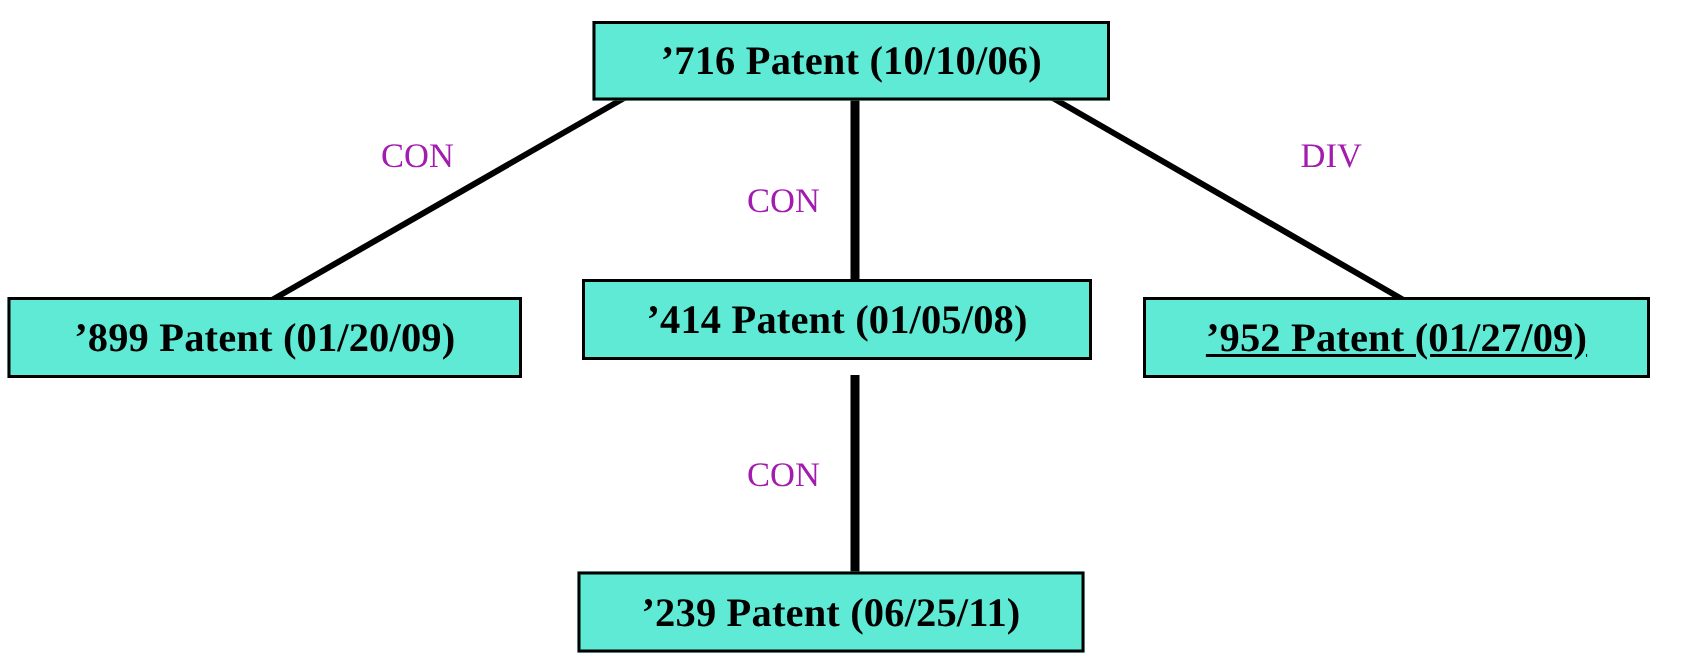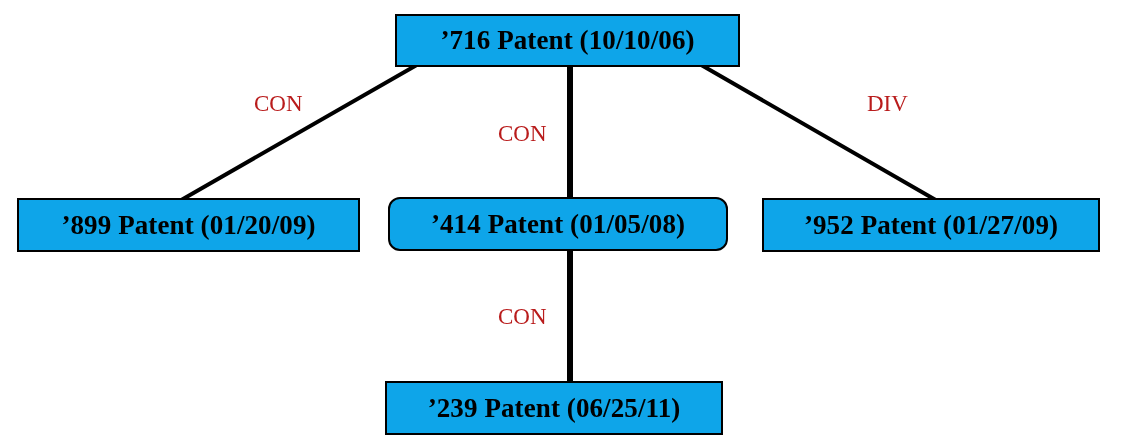"’716 Patent (10/10/06)" .patent-node { background: #0ea5e9 -> #5eead4 }
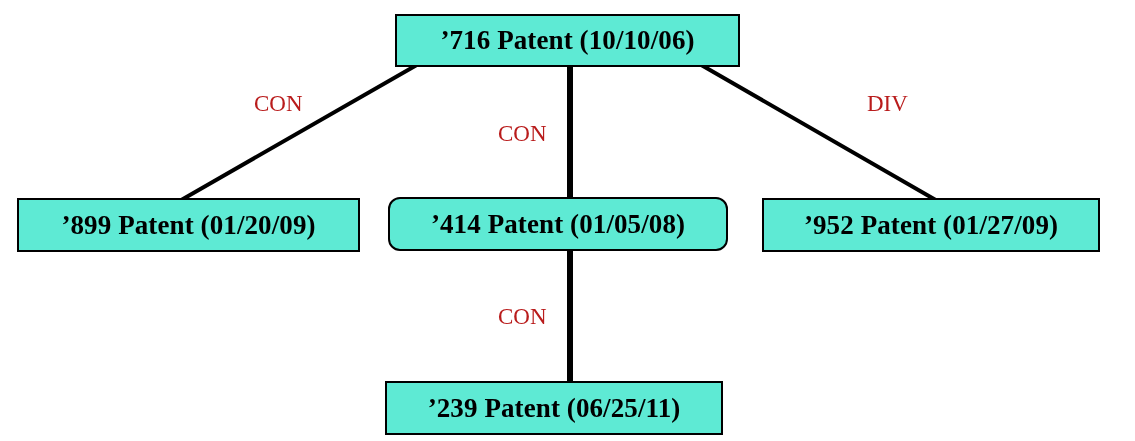"CON" .edge-label { color: #b91c1c -> #a21caf }
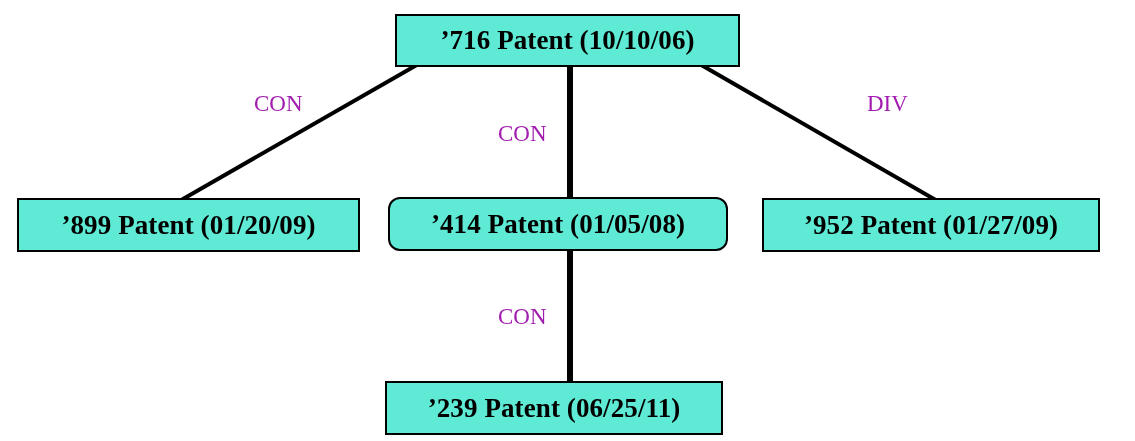"’899 Patent (01/20/09)" #node-899 { left: 17px -> 5px }
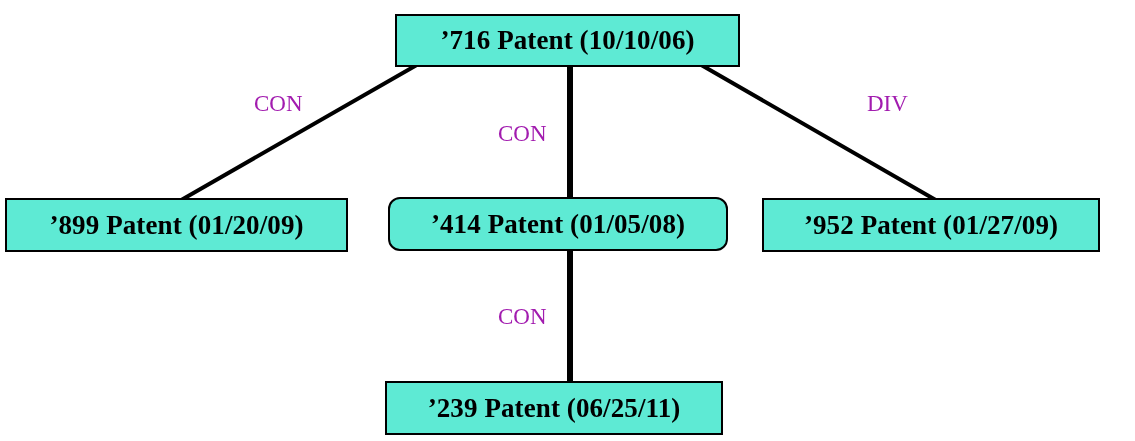"’414 Patent (01/05/08)" #node-414 { border-radius: 12px -> none; top: 197px -> 186px }
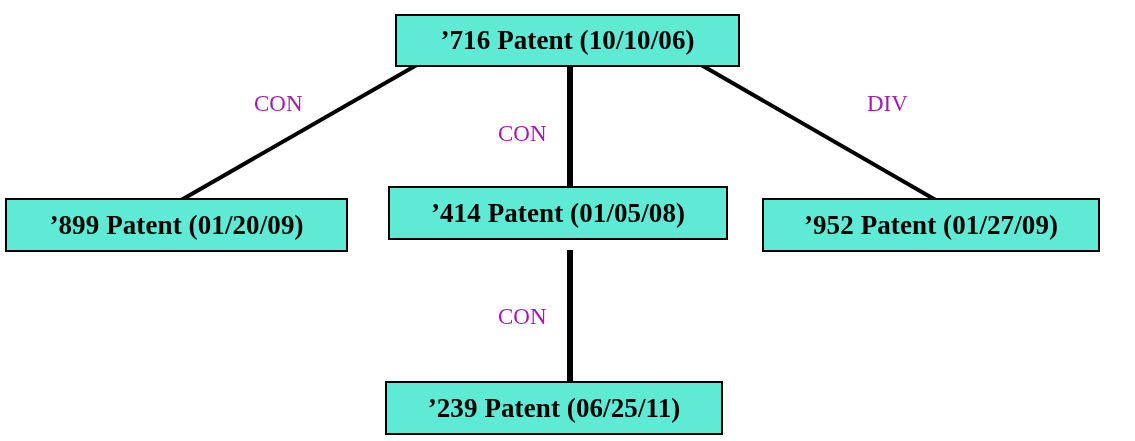"’952 Patent (01/27/09)" #node-952 { text-decoration: none -> underline }
